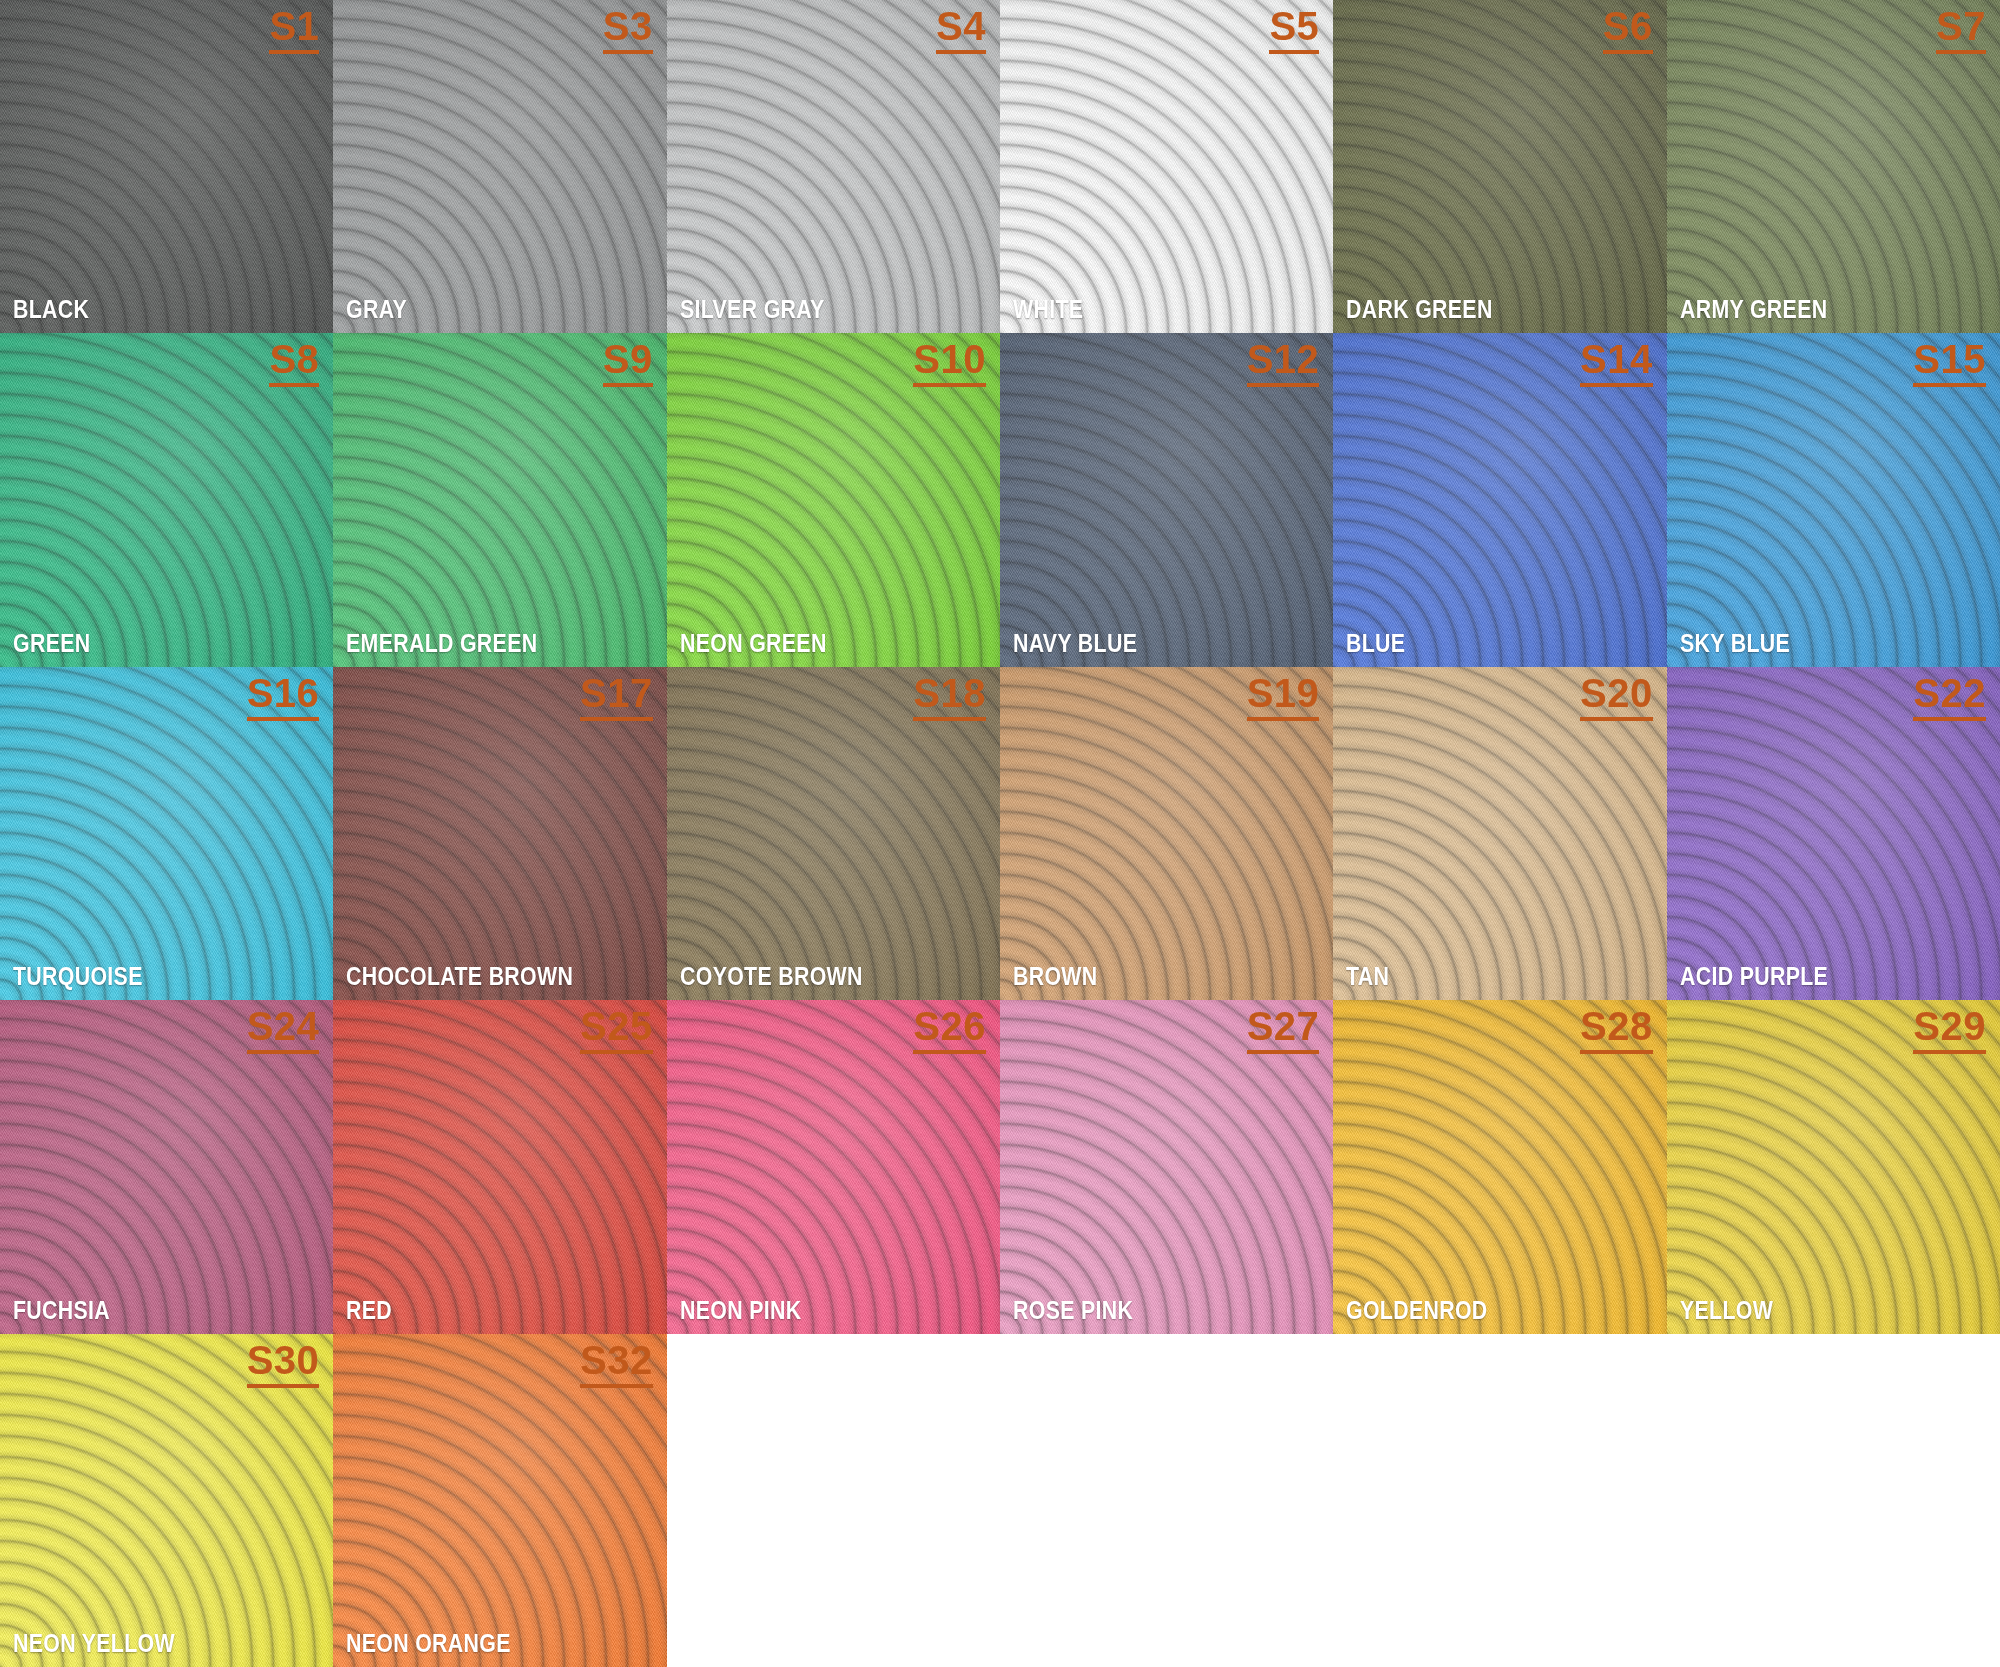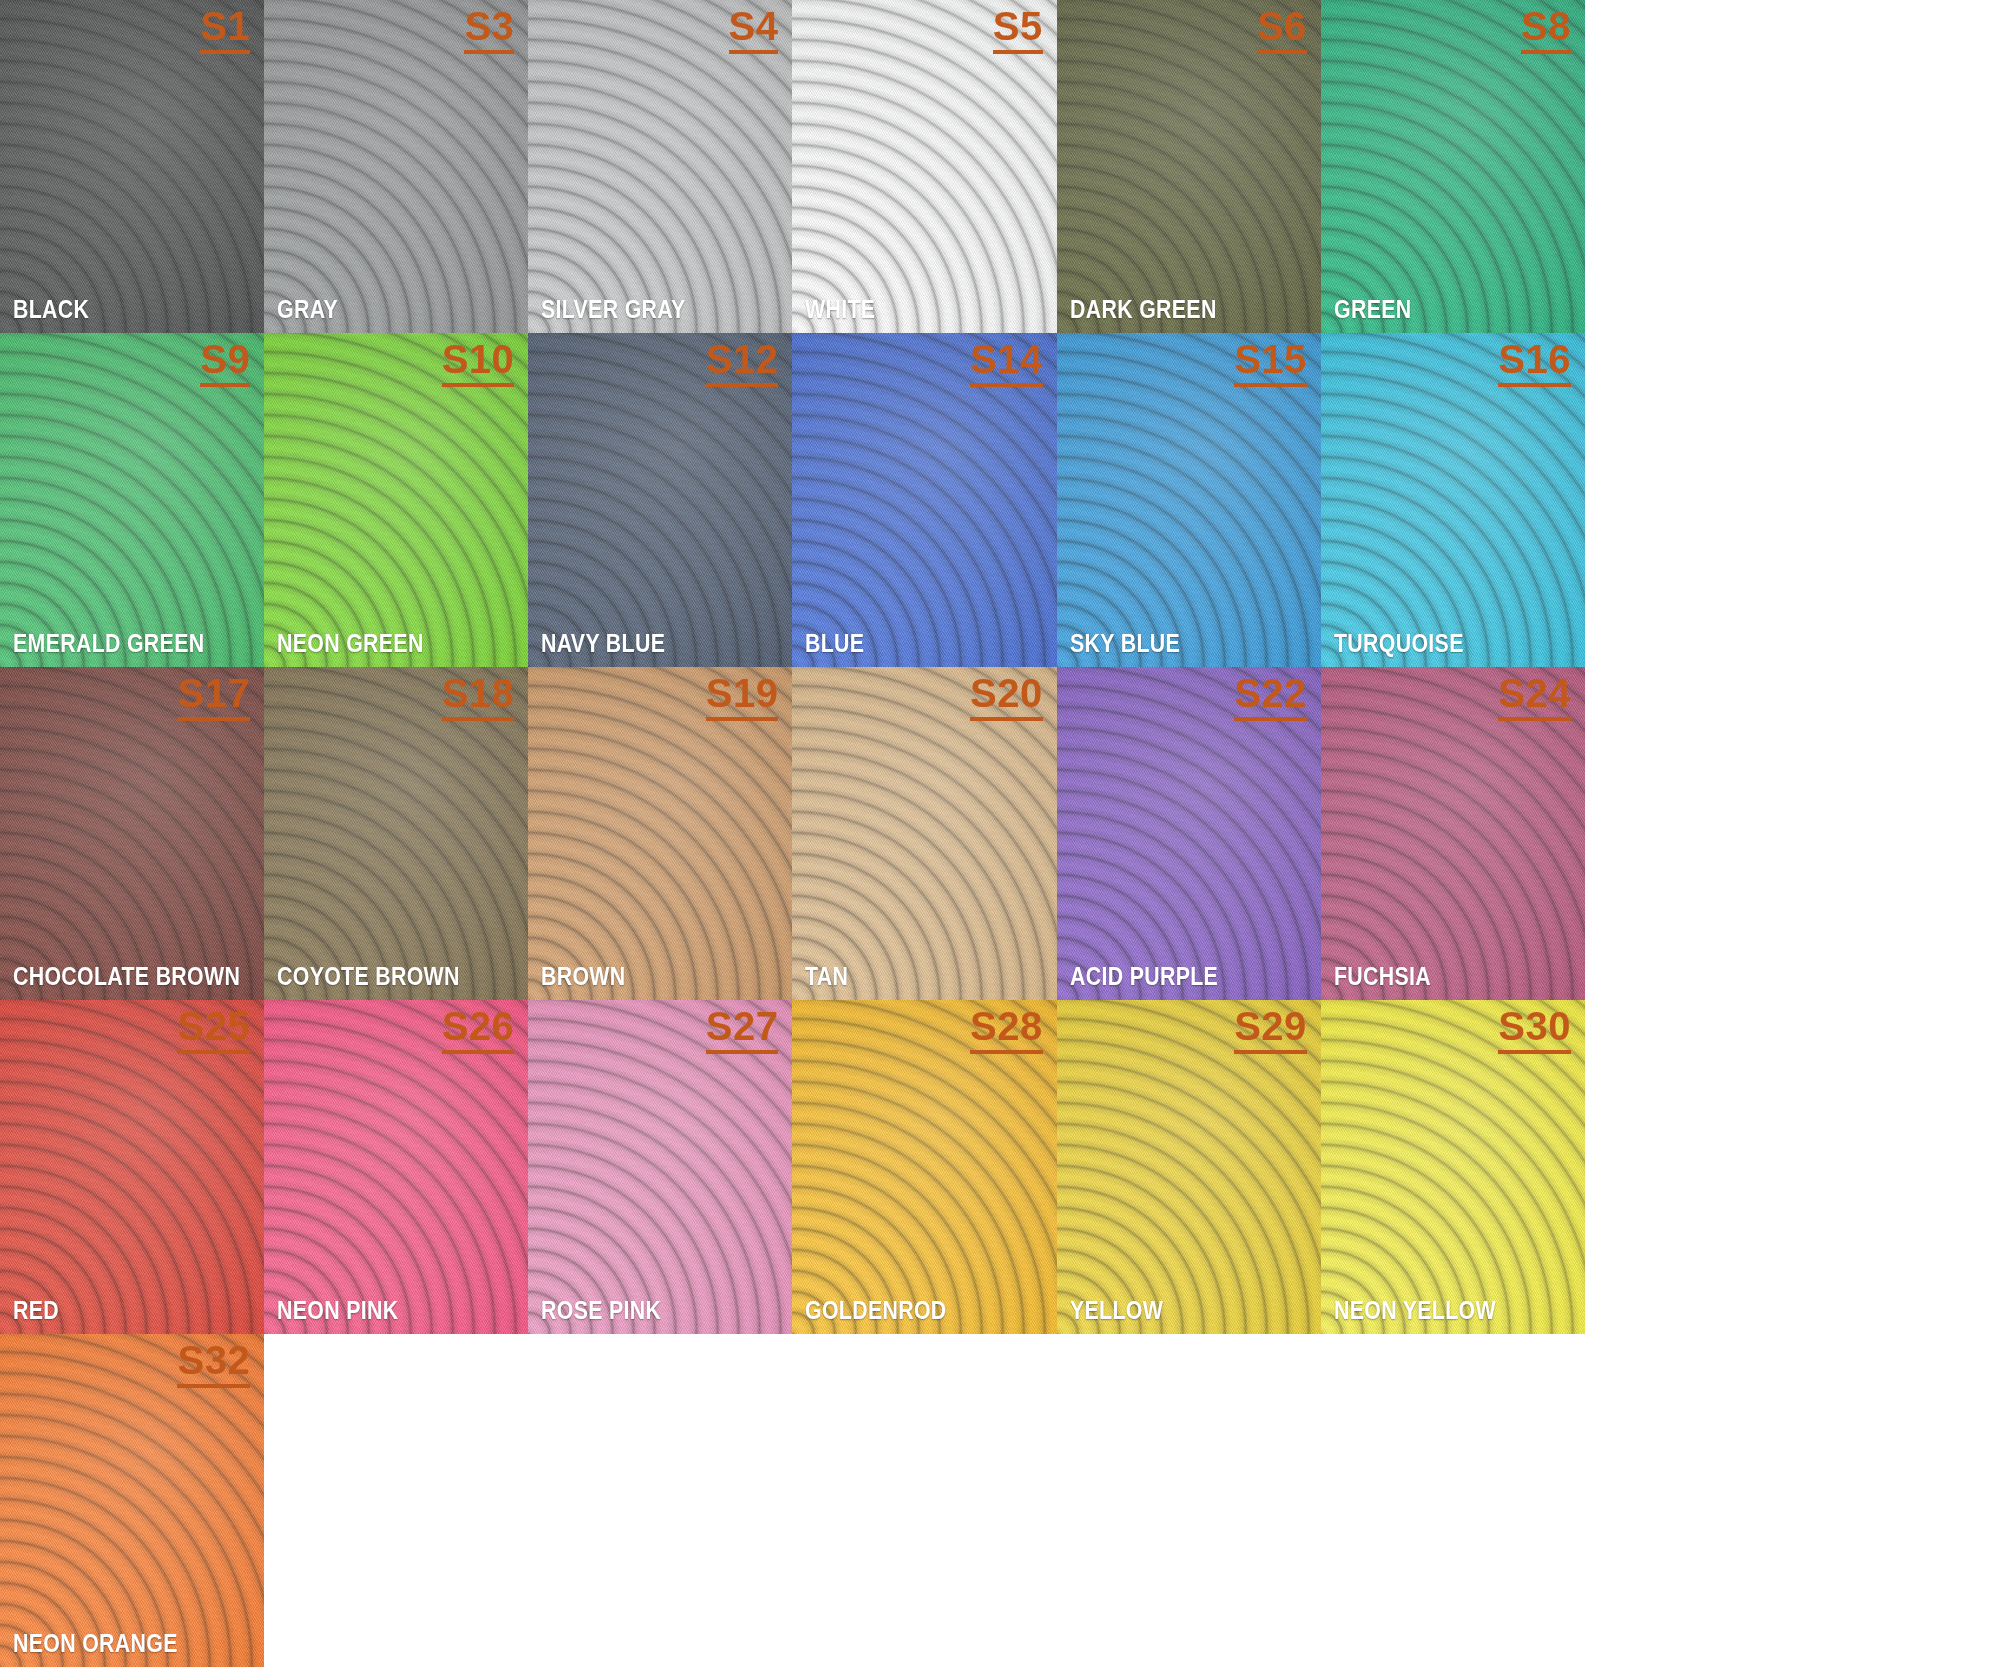"S1" #grid { width: 1585px -> 2000px }
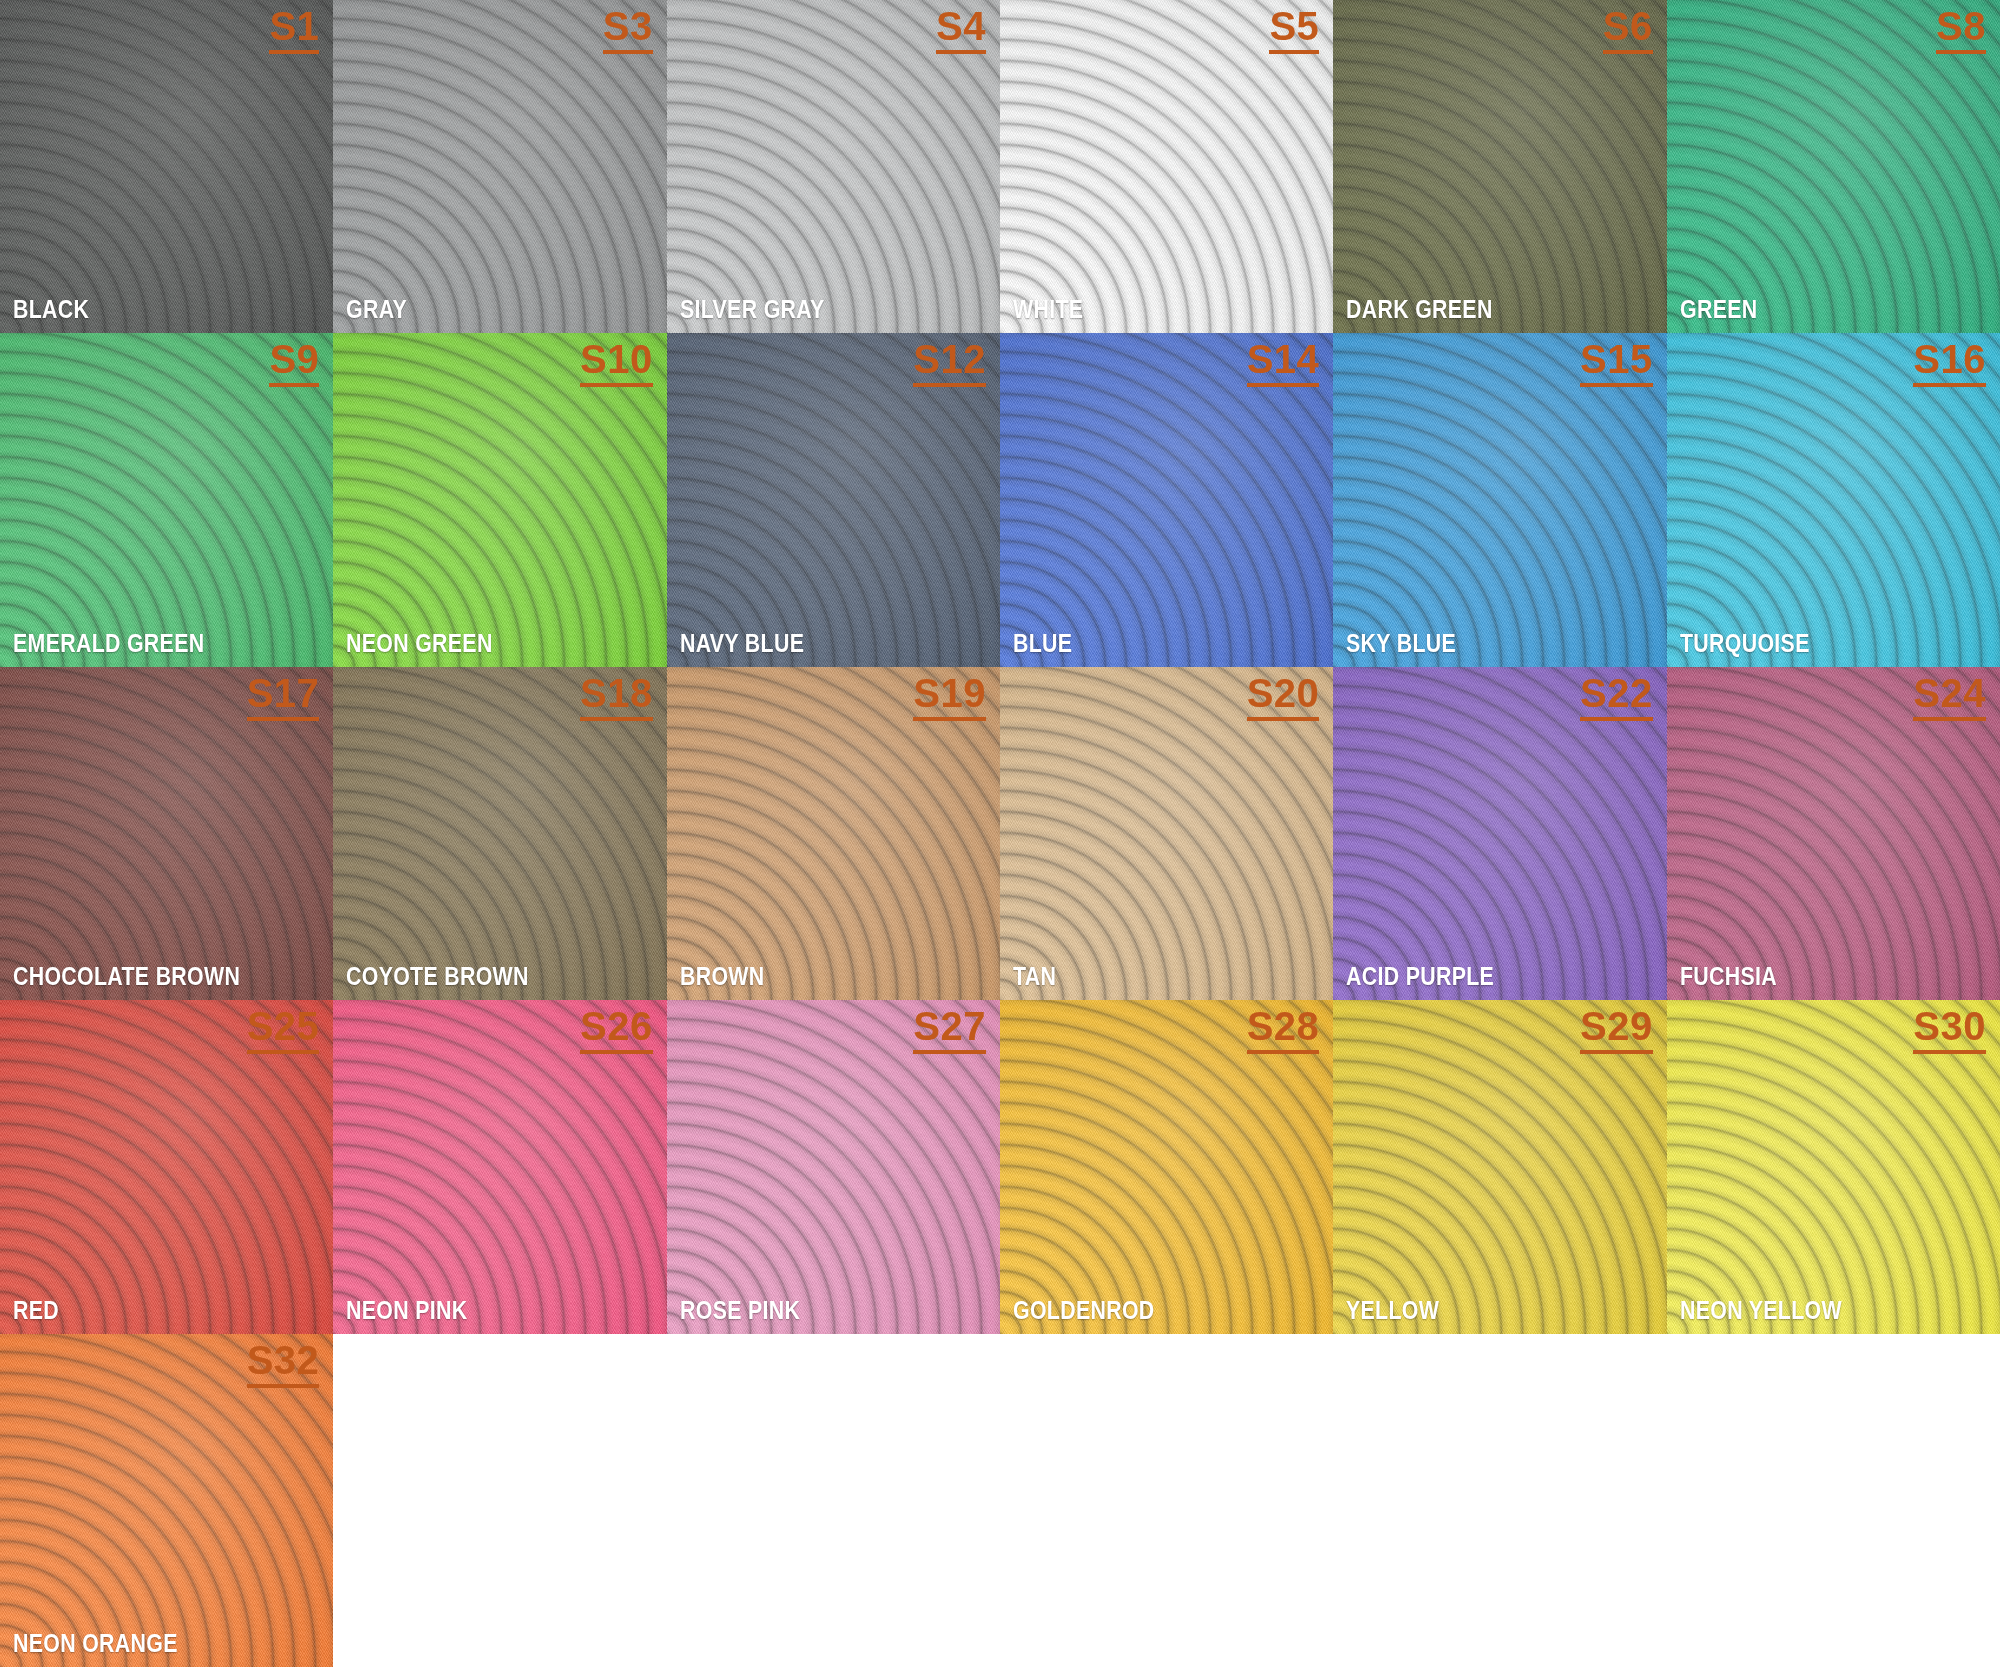"S7" div.cell { html: none -> <div> <div> <div></div> <div></div> <div></div> <div></div> </div> <div>S7</div> <div>ARMY GREEN</div> </div> }
